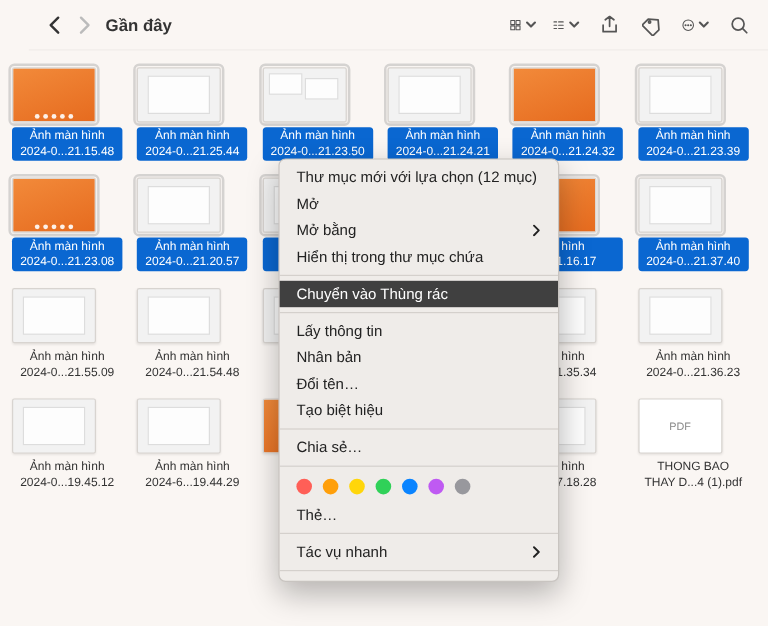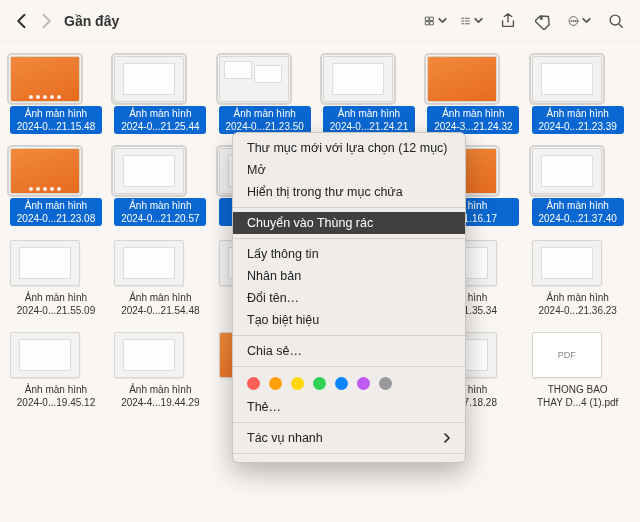"Gần đây" .toolbar { margin-left: none -> 24px }
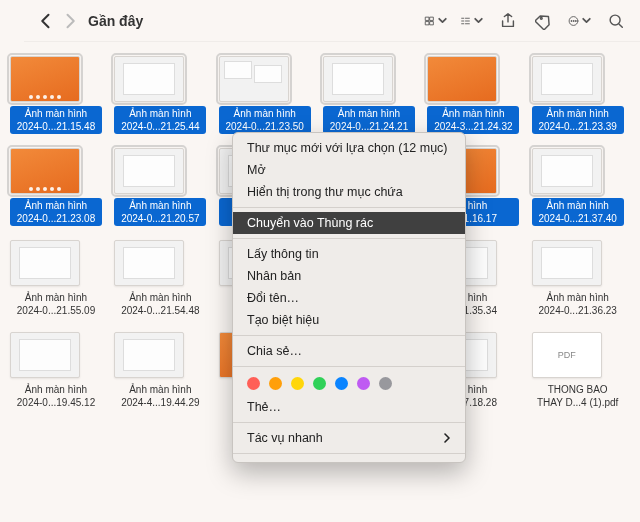"2024-3...21.24.32" span.l2 { text: 2024-3...21.24.32 -> 2024-0...21.24.32 }
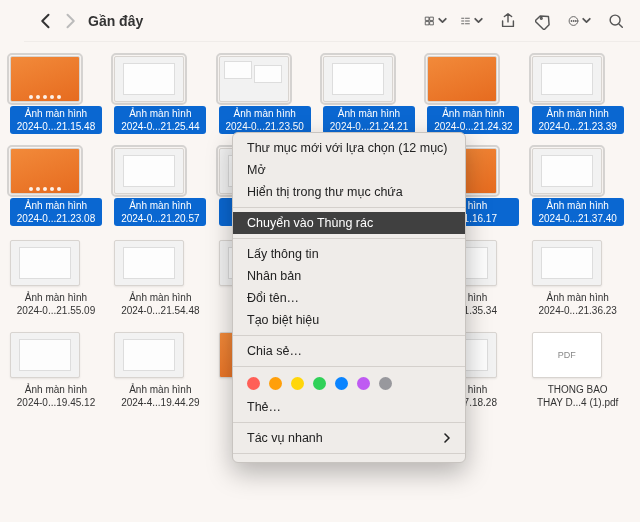"Mở bằng" div.ctx-item { html: none -> <div> <span>Mở bằng</span> <svg> <path></path> </svg> </div> }
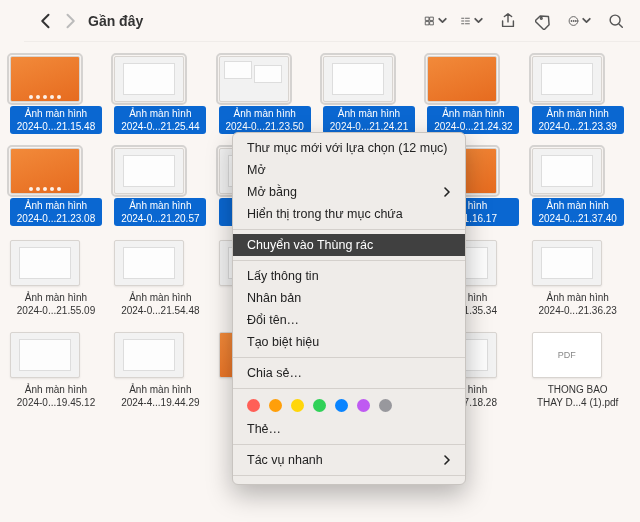"2024-4...19.44.29" span.l2 { text: 2024-4...19.44.29 -> 2024-6...19.44.29 }
